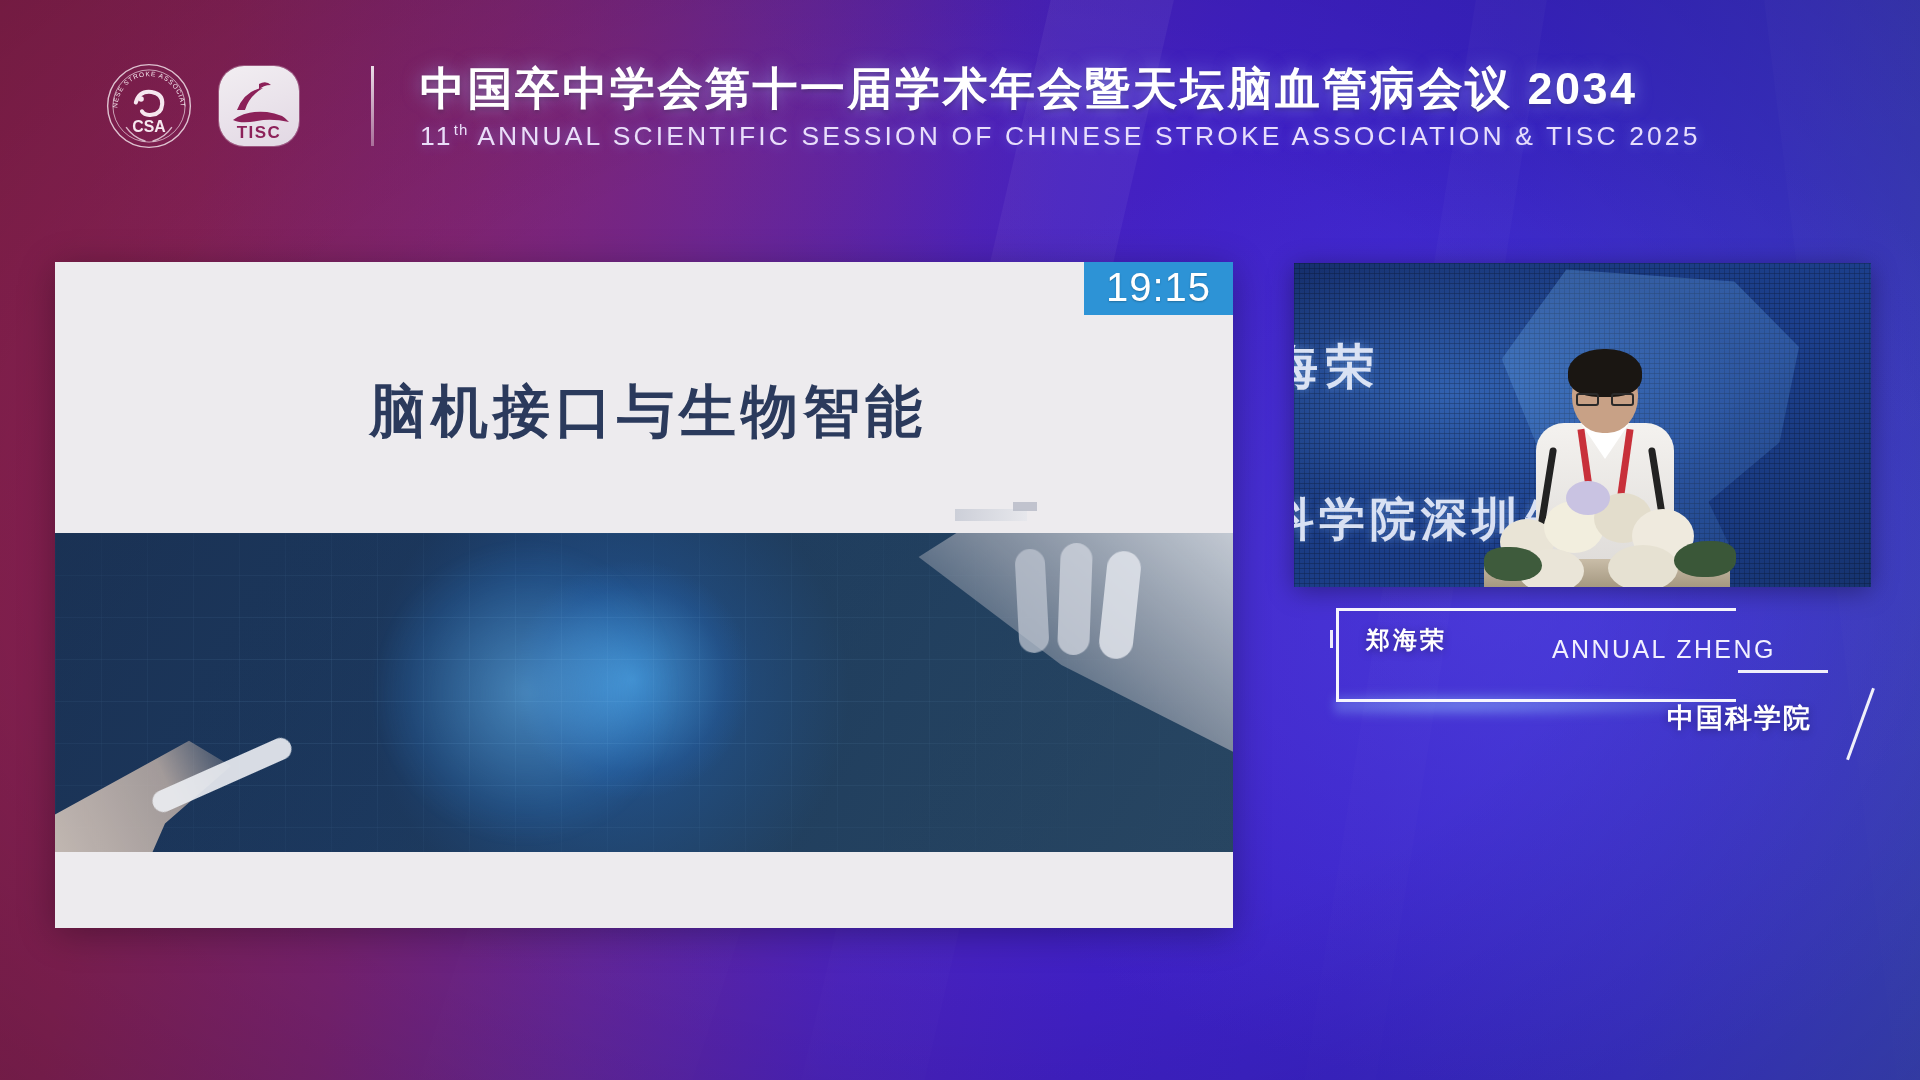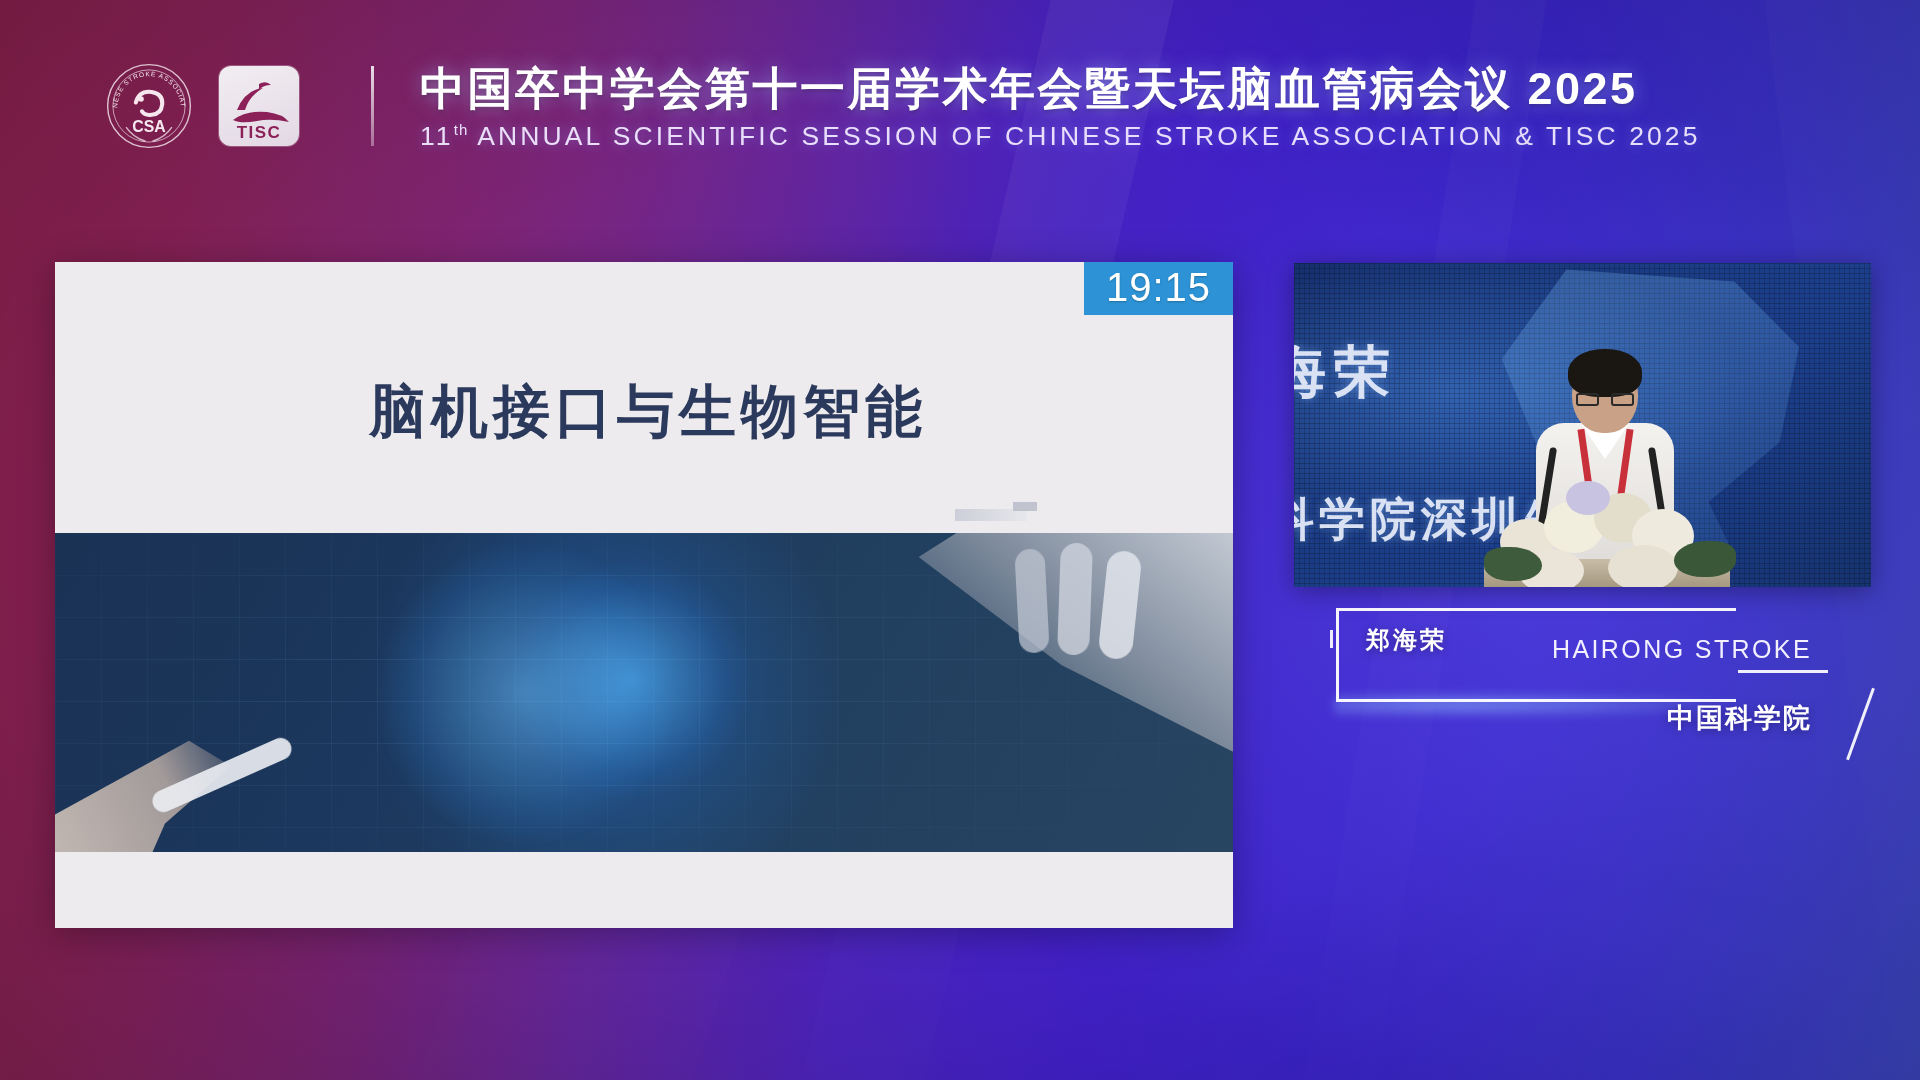"中国卒中学会第十一届学术年会暨天坛脑血管病会议 2025" div { text: 2025 -> 2034 }
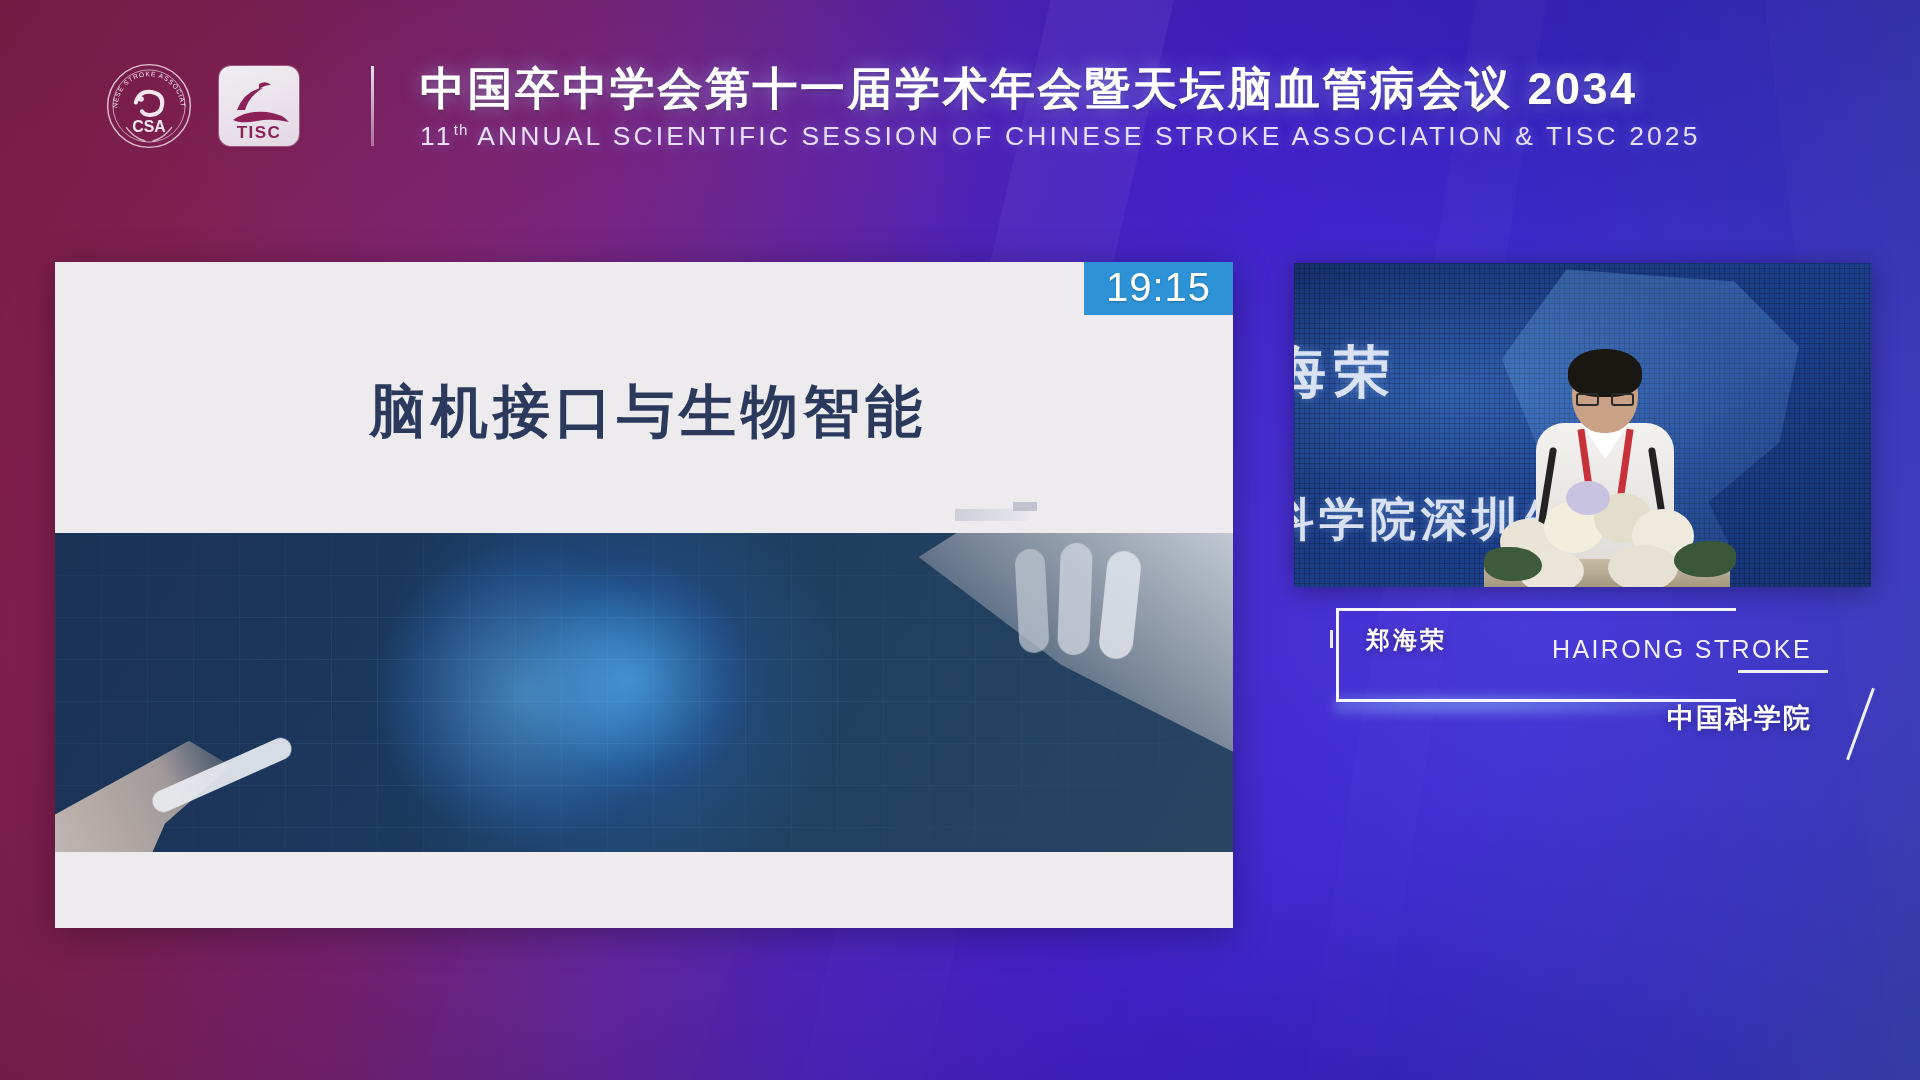"TISC" .tisc-logo { border-radius: 12px -> 25px }
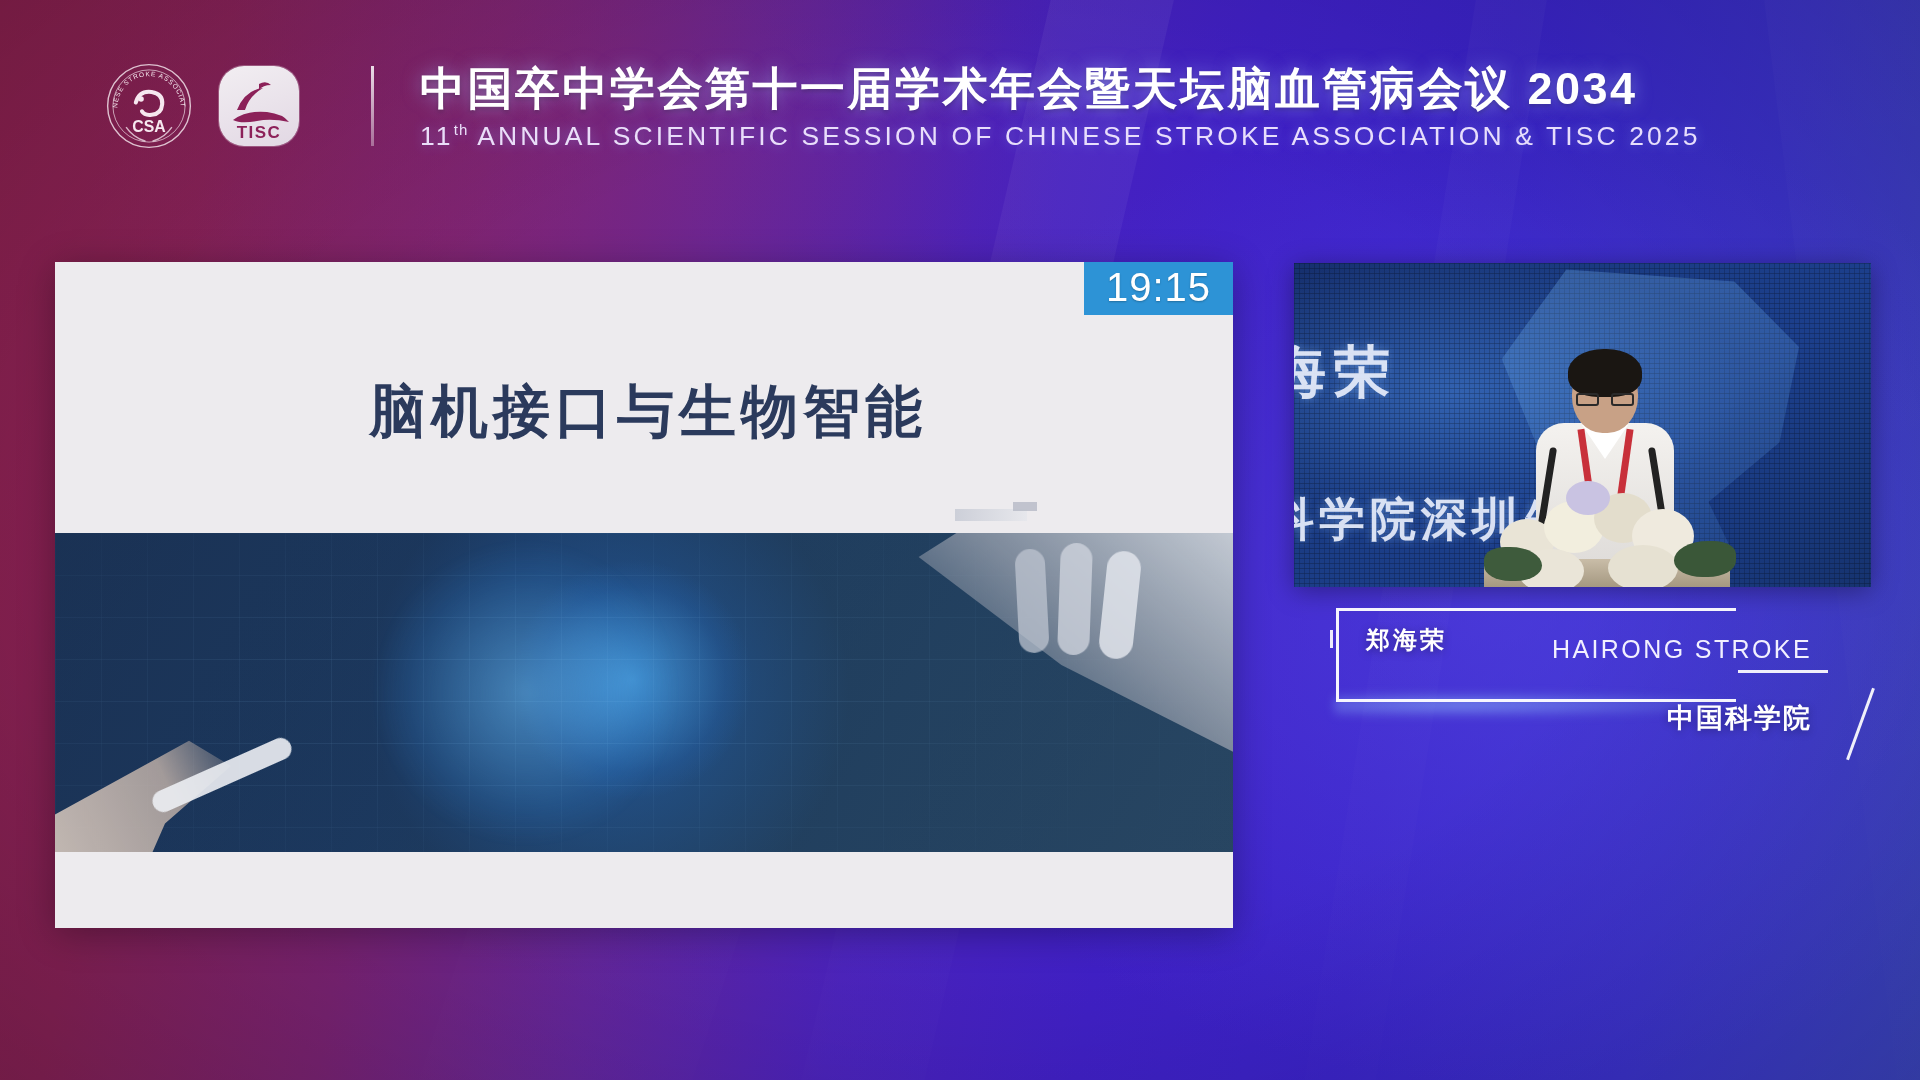"海荣" .cam-text.t1 { font-size: 56px -> 48px }
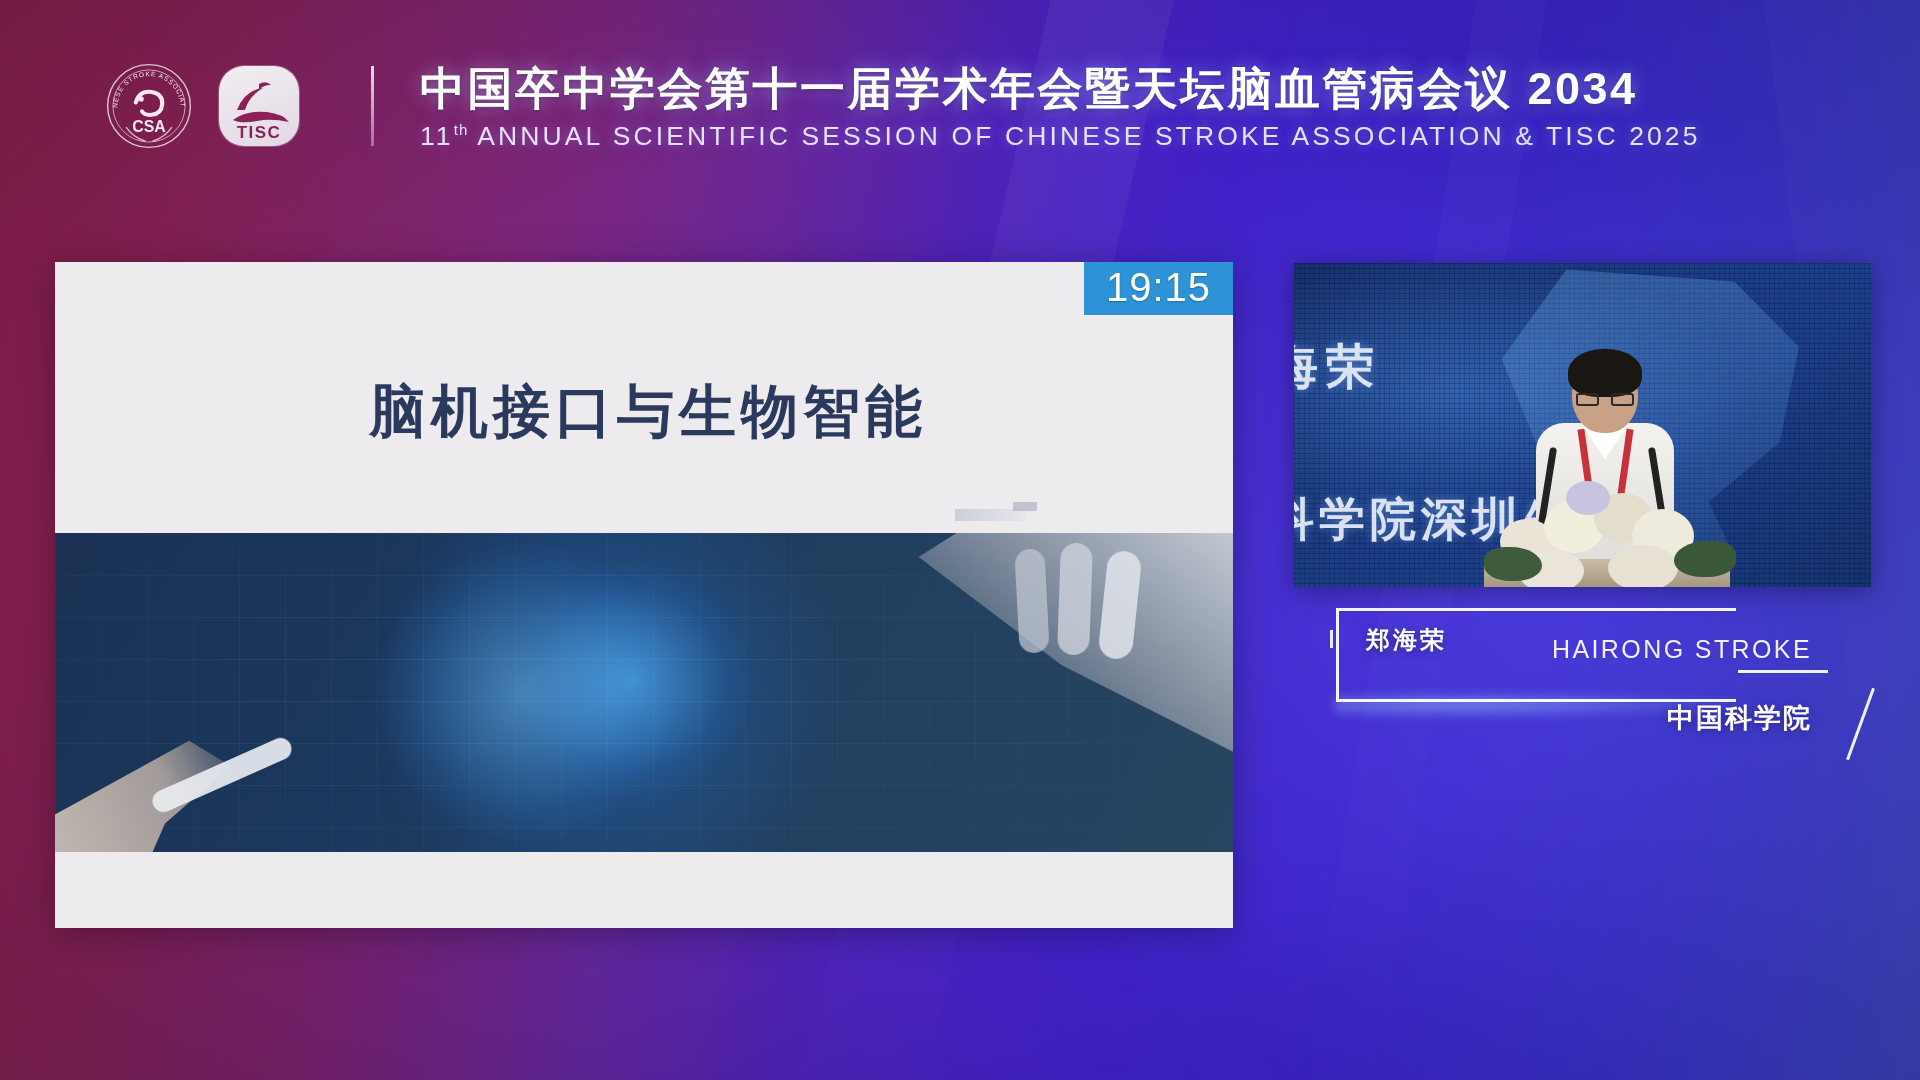"HAIRONG STROKE" div.lt-name-en { text: HAIRONG STROKE -> ANNUAL ZHENG }
